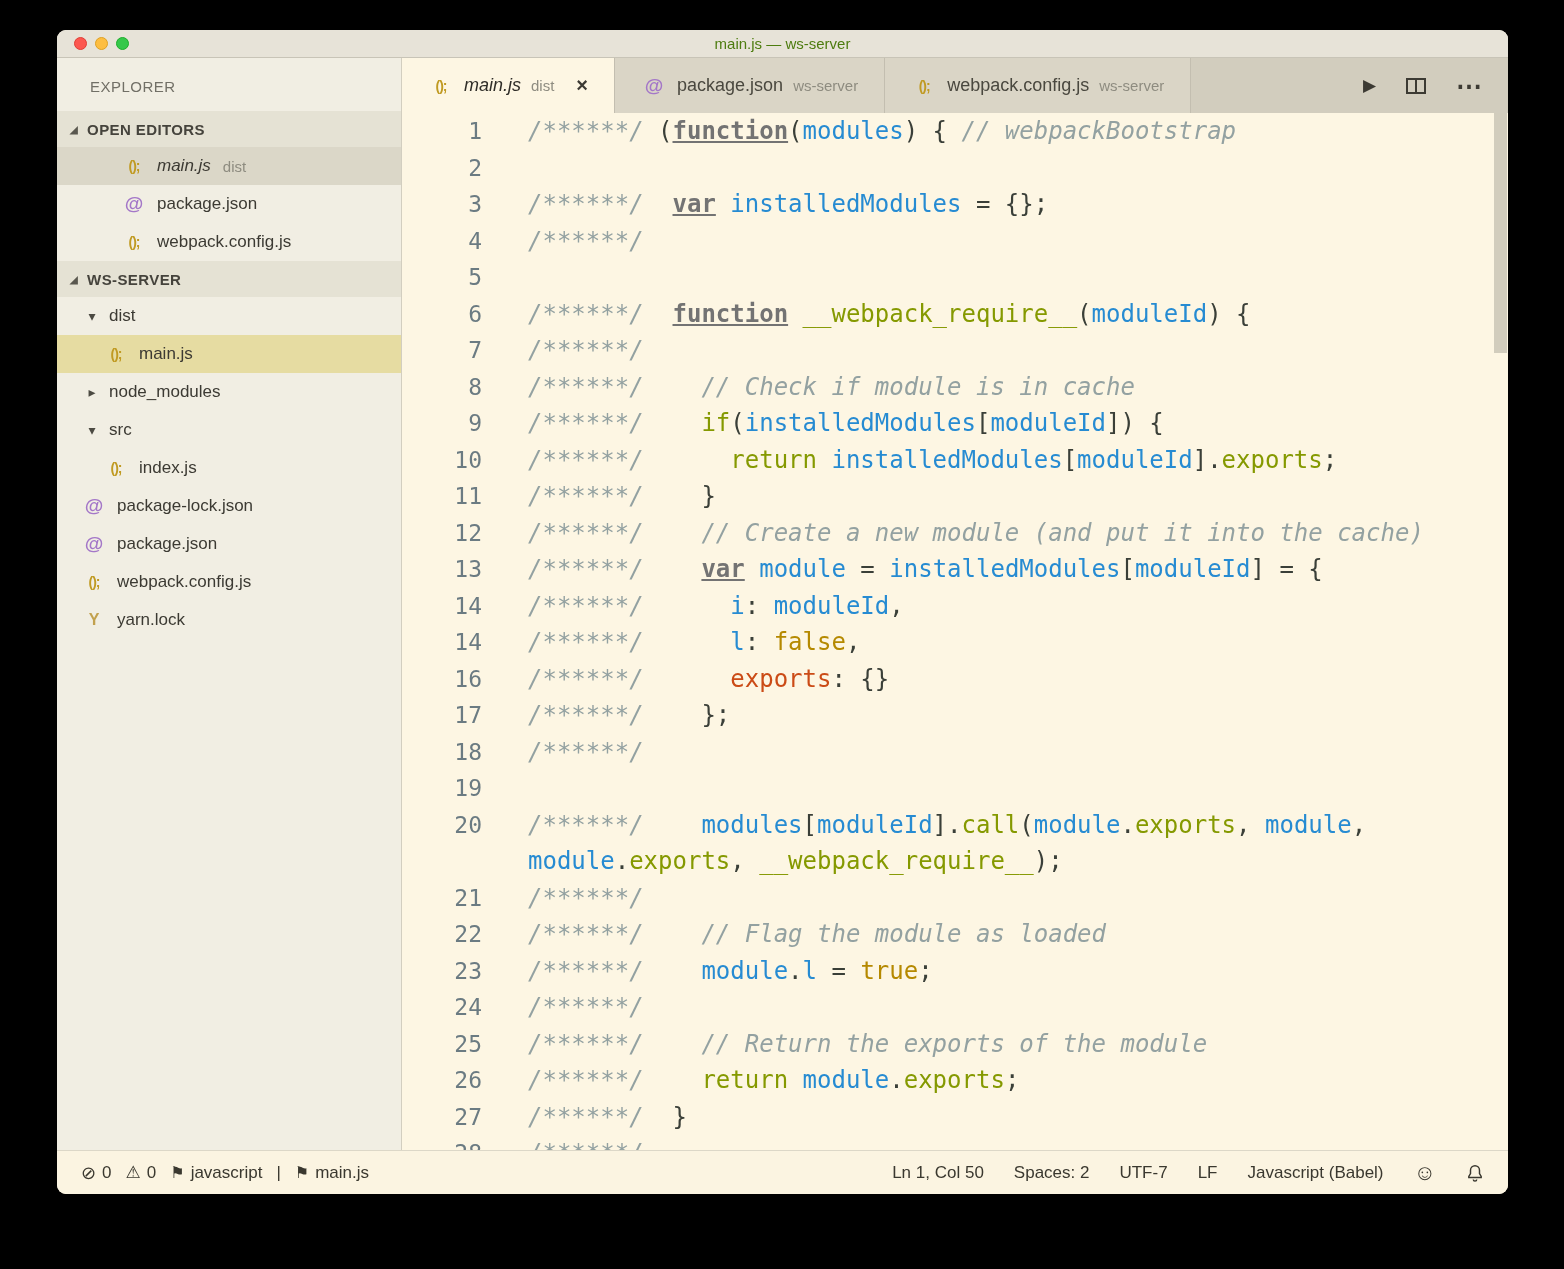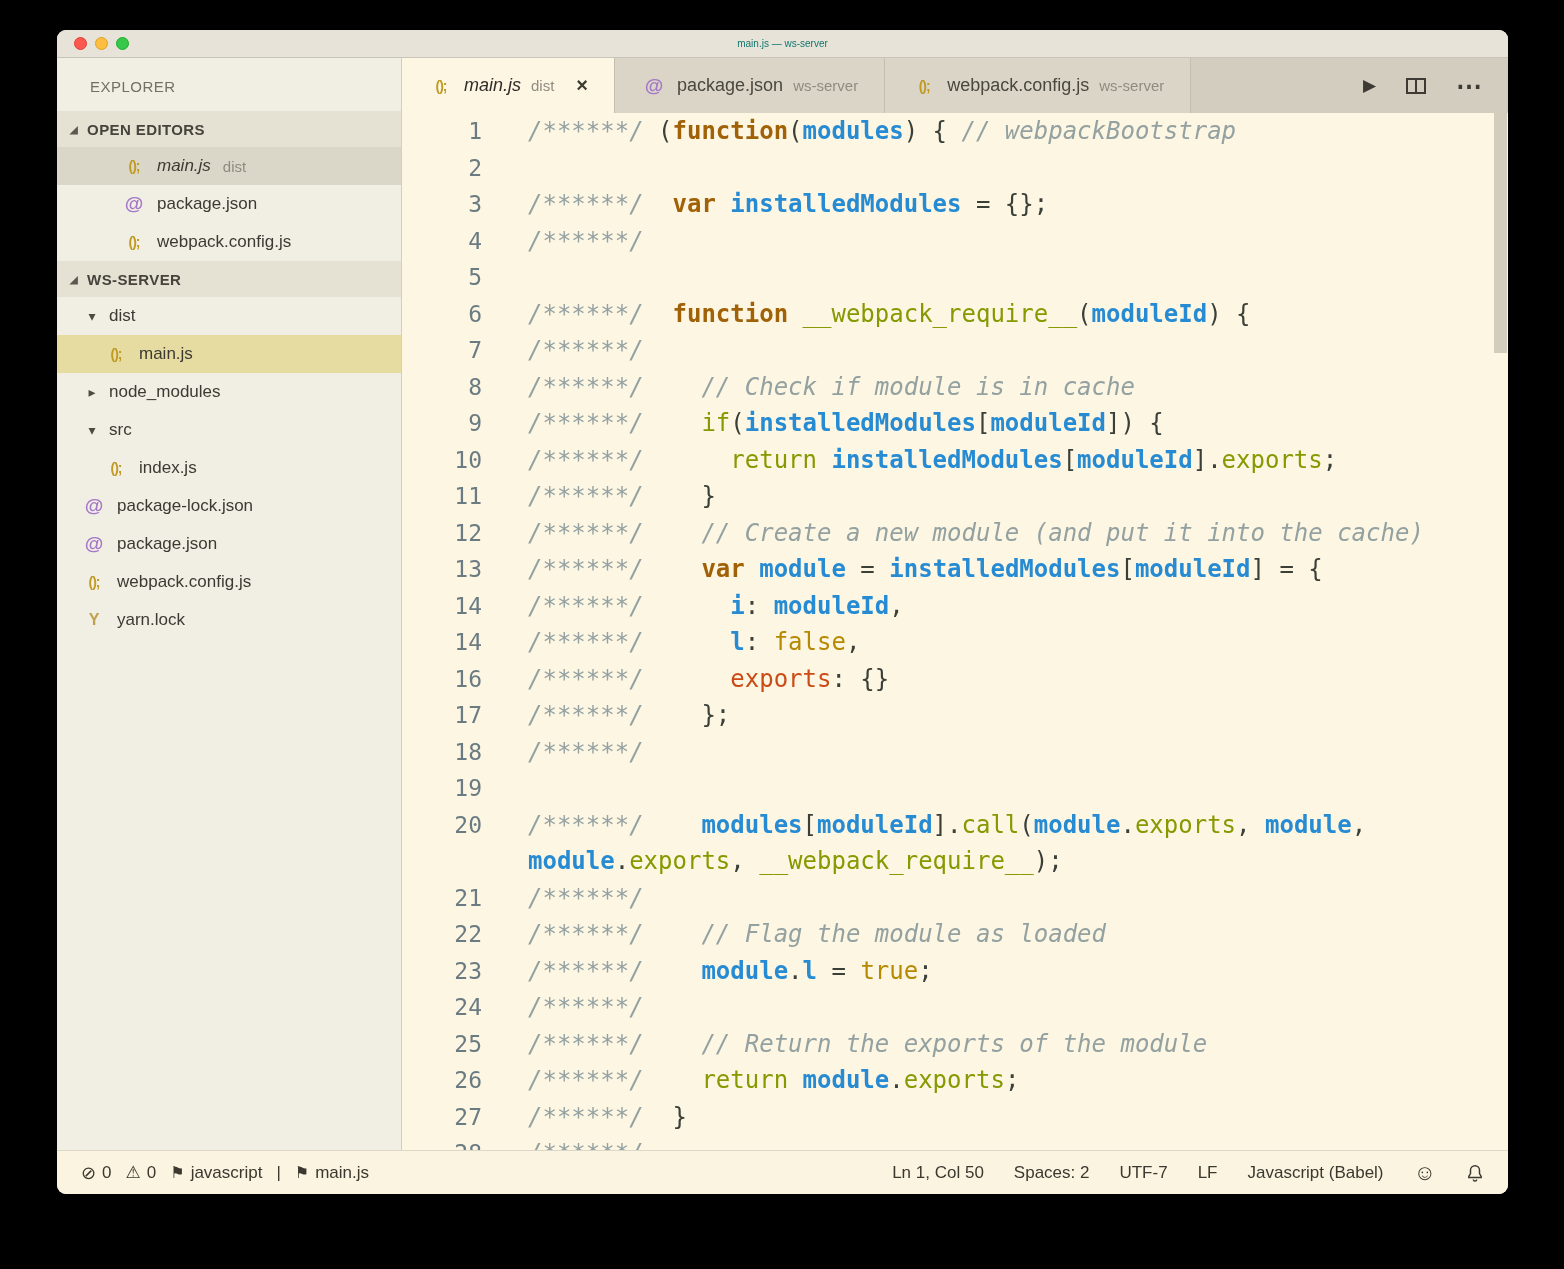"main.js — ws-server" .title { color: #0f766e -> #4d7c0f; font-size: 10px -> 15px }
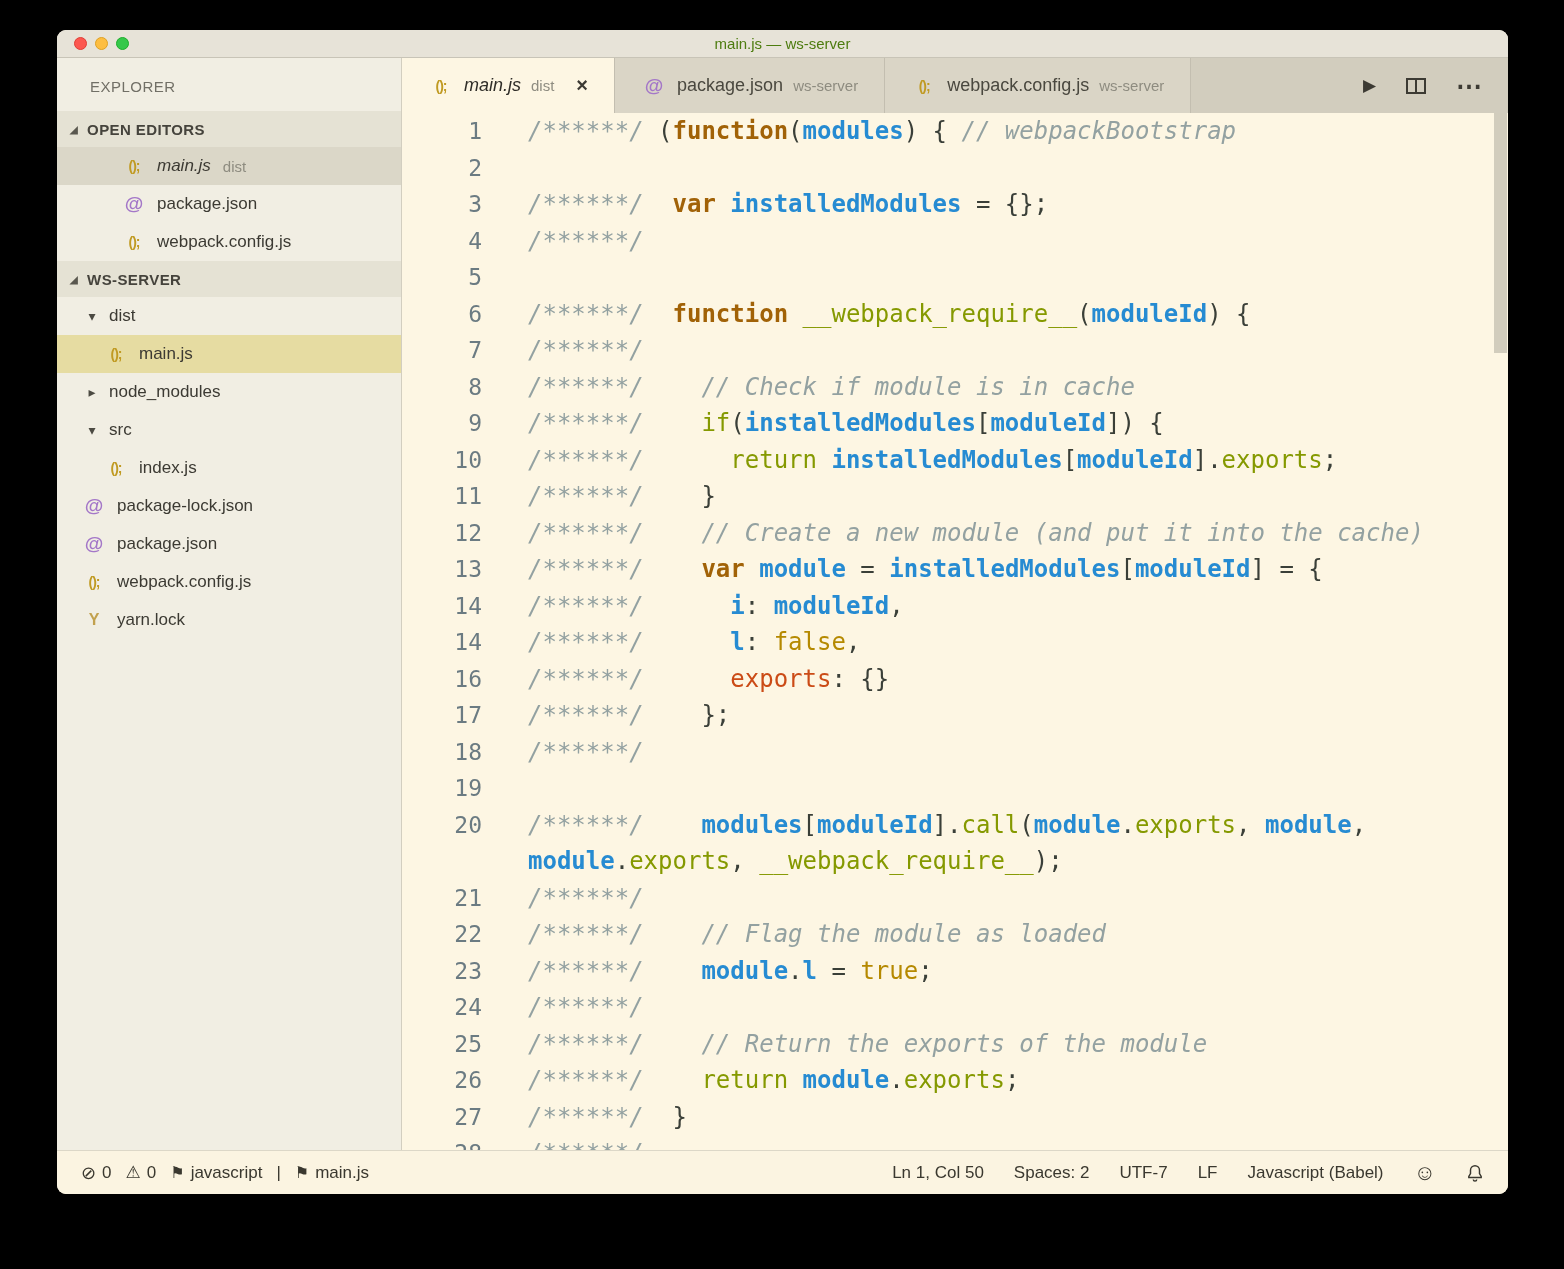"function" .tok-k { color: #a16207 -> #737373; text-decoration: none -> underline }
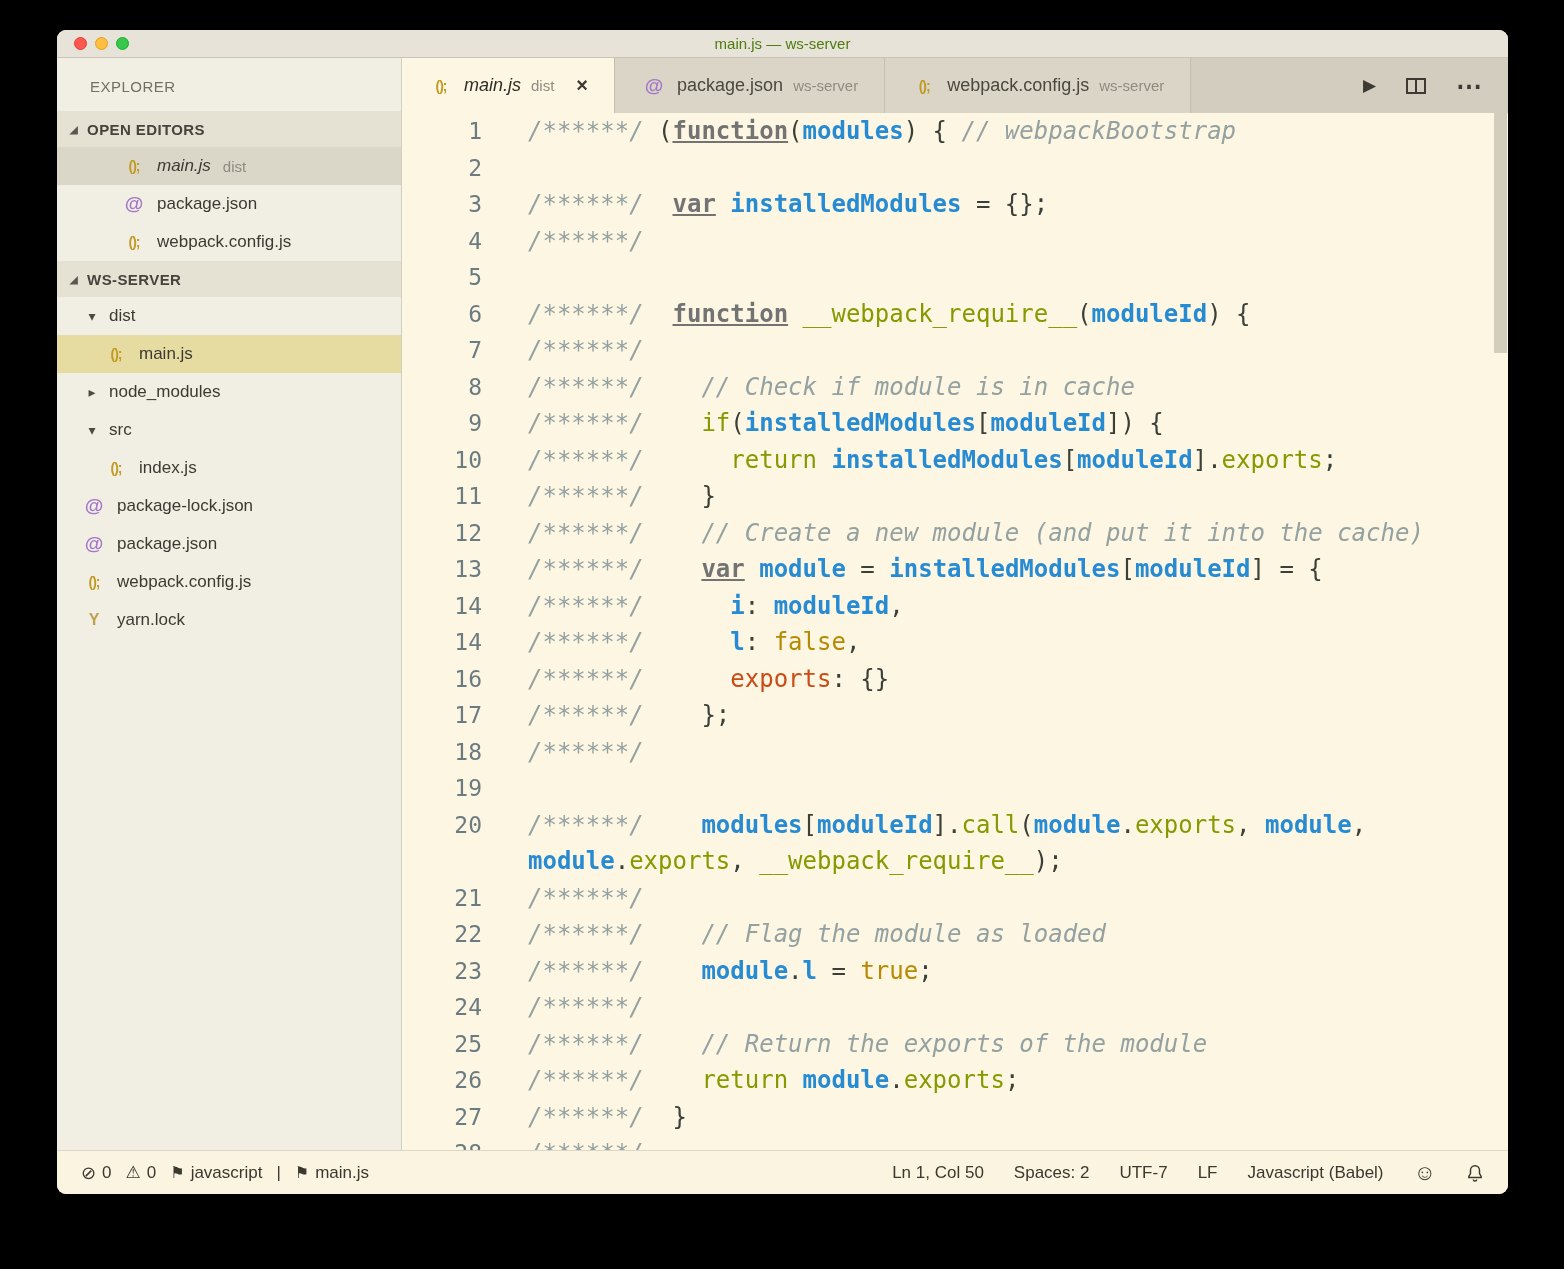"modules" .tok-b { font-weight: bold -> none }
